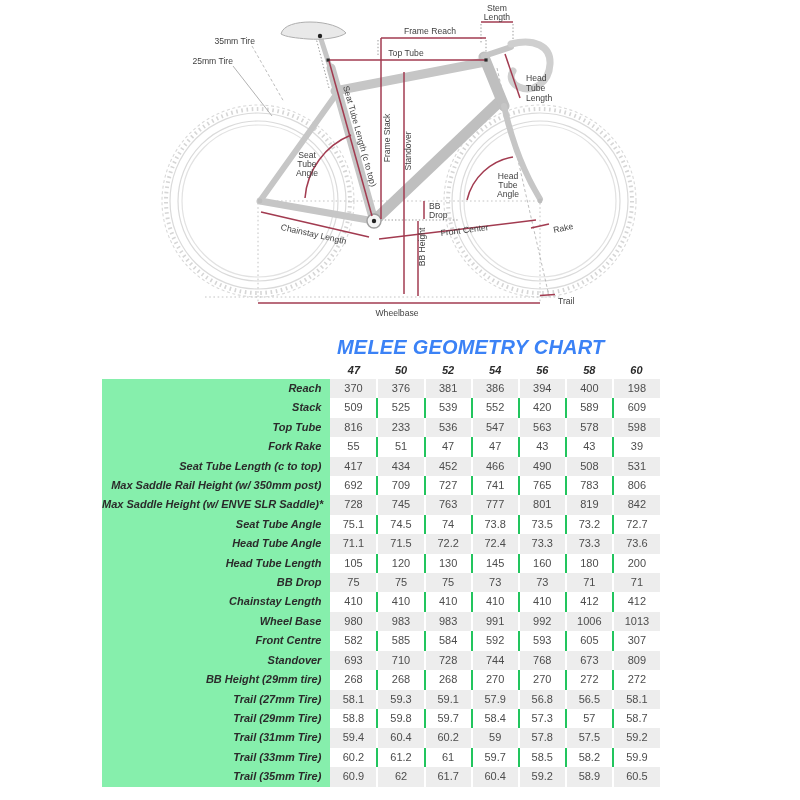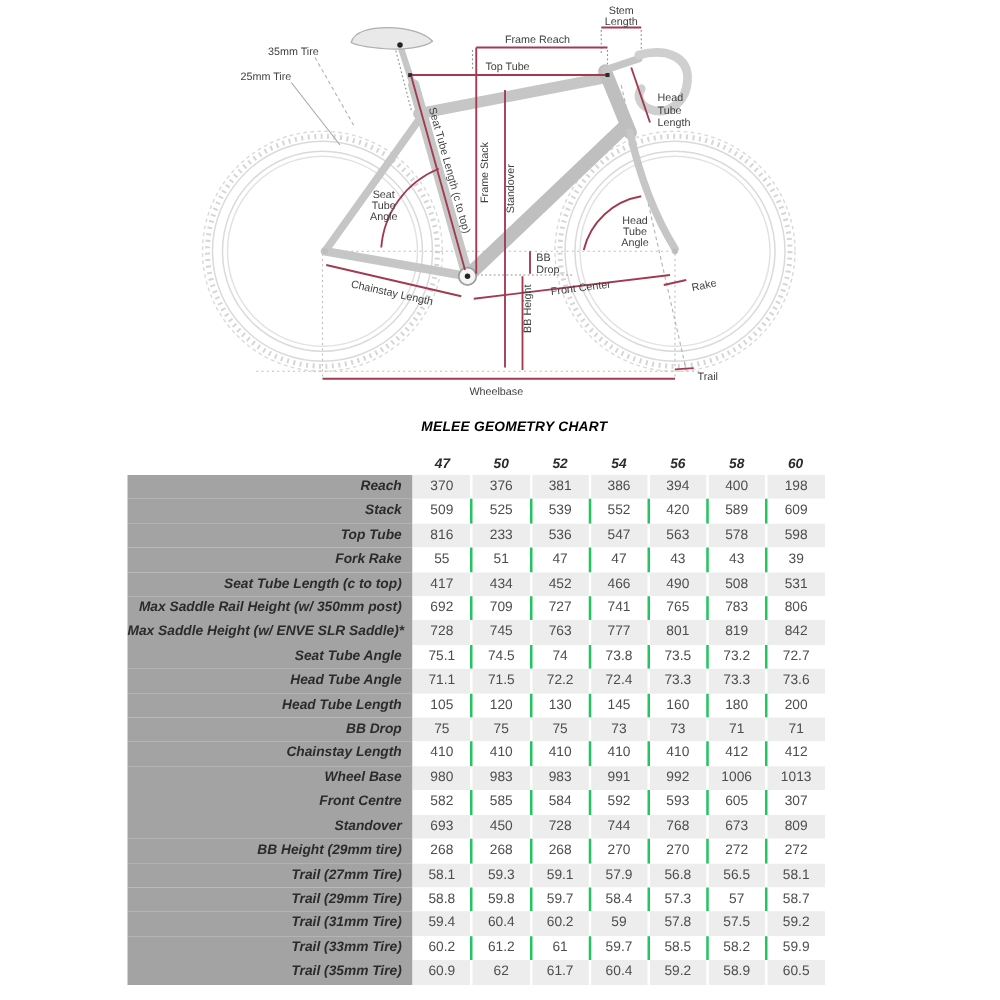"MELEE GEOMETRY CHART" .table-title { color: #000000 -> #3b82f6; font-size: 11px -> 20px; margin: 0 0 14px 235px -> 0 0 2px 235px }
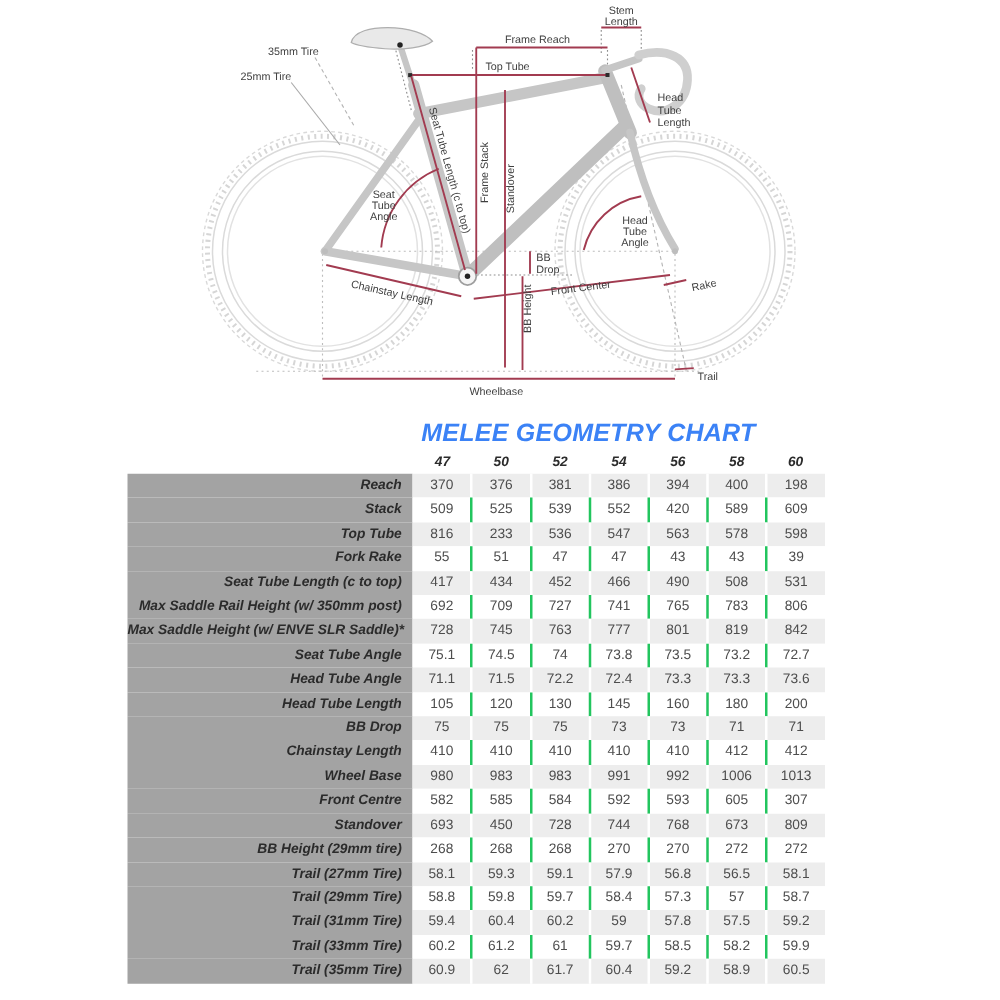"Reach" table.geo td.rowlabel { background: #a3a3a3 -> #86efac }
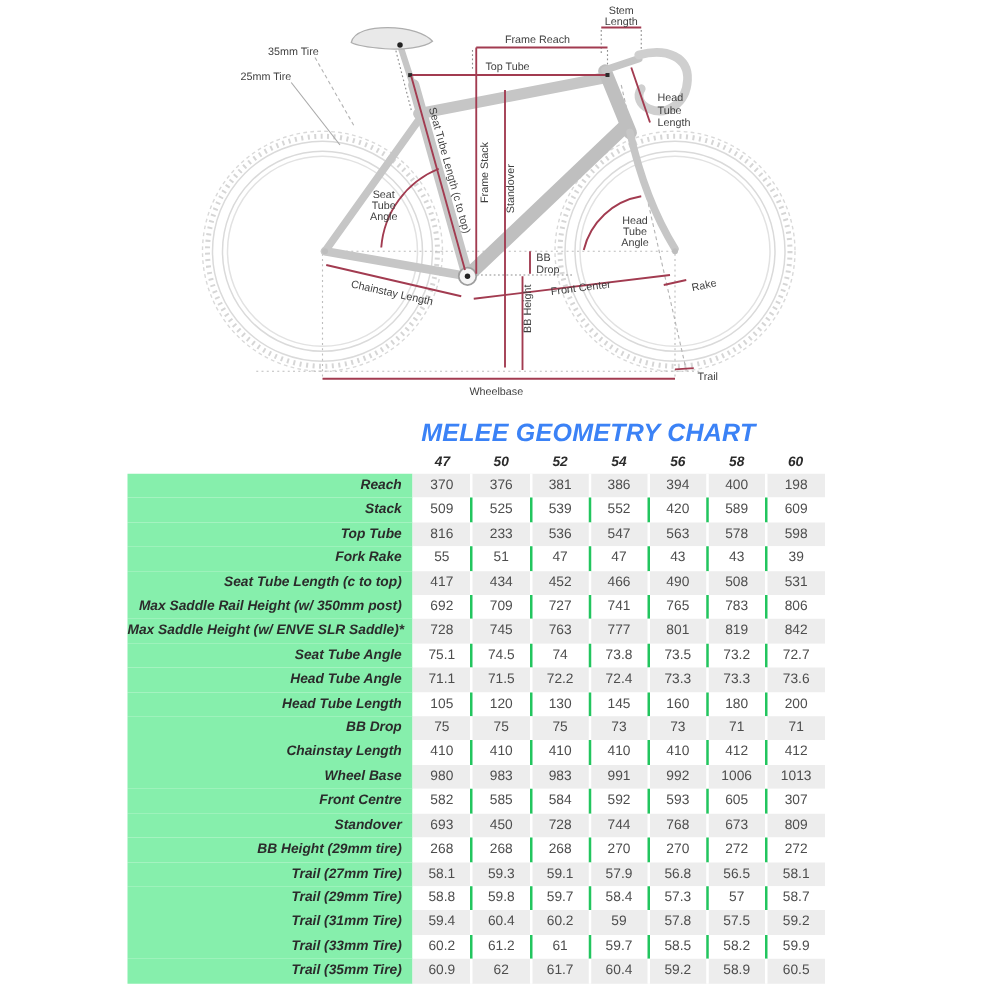"450" td.val { text: 450 -> 710 }
